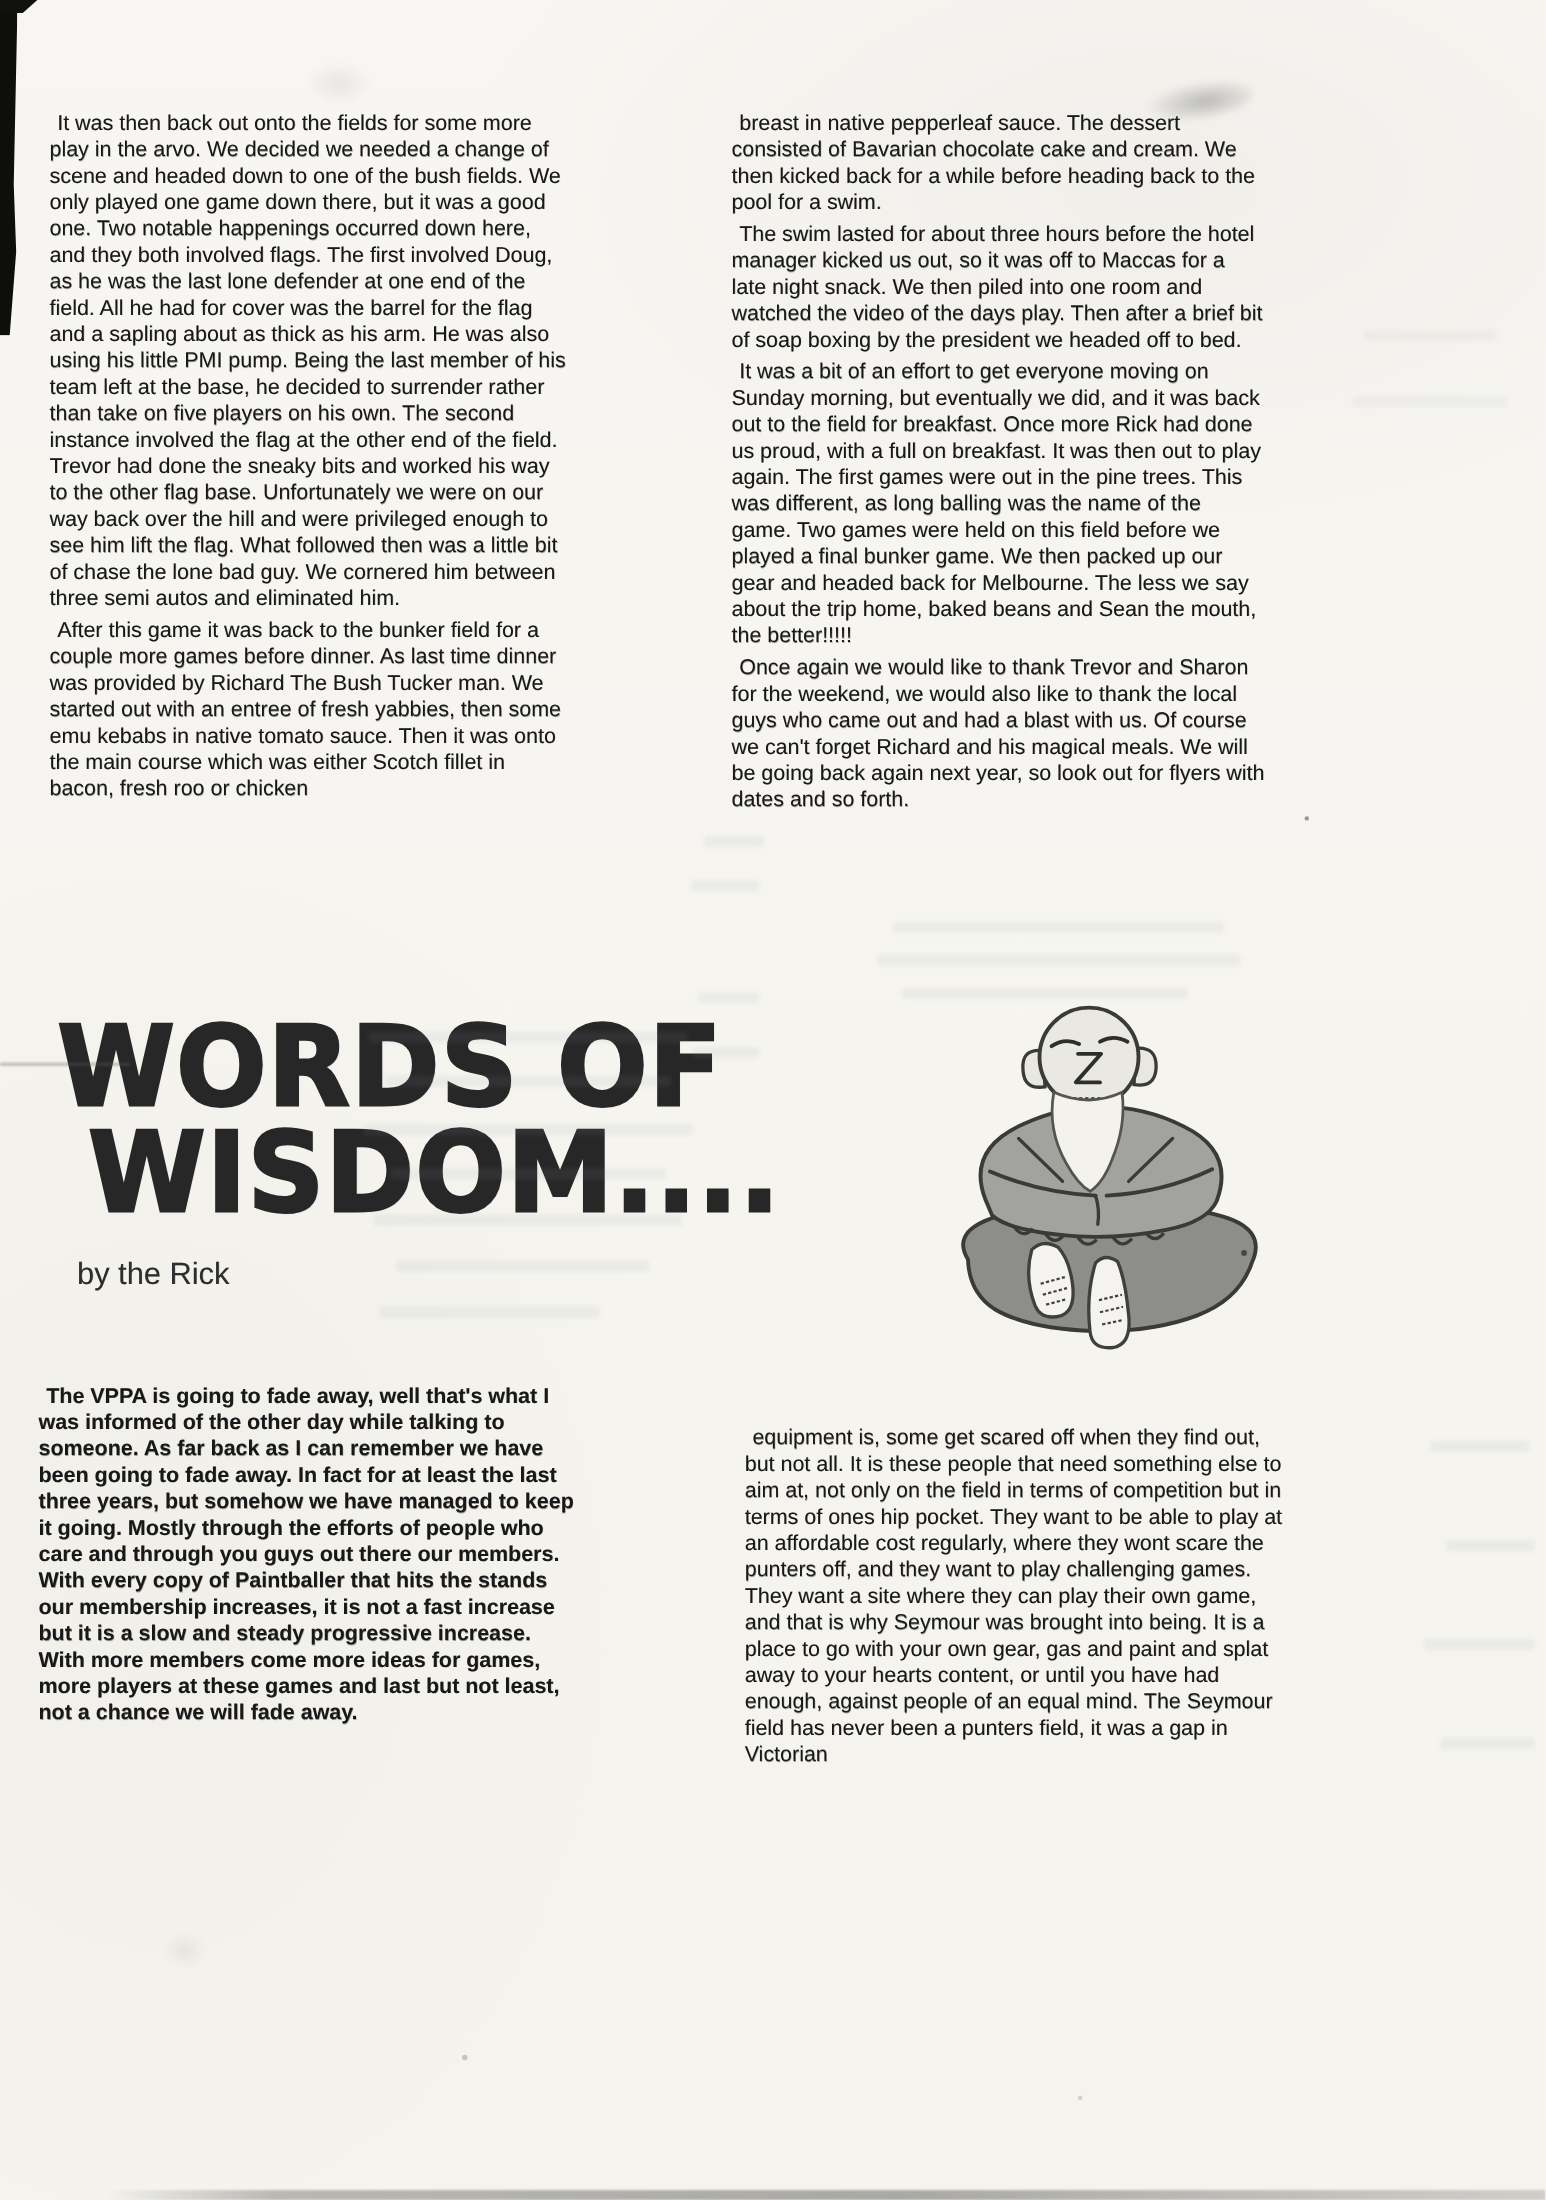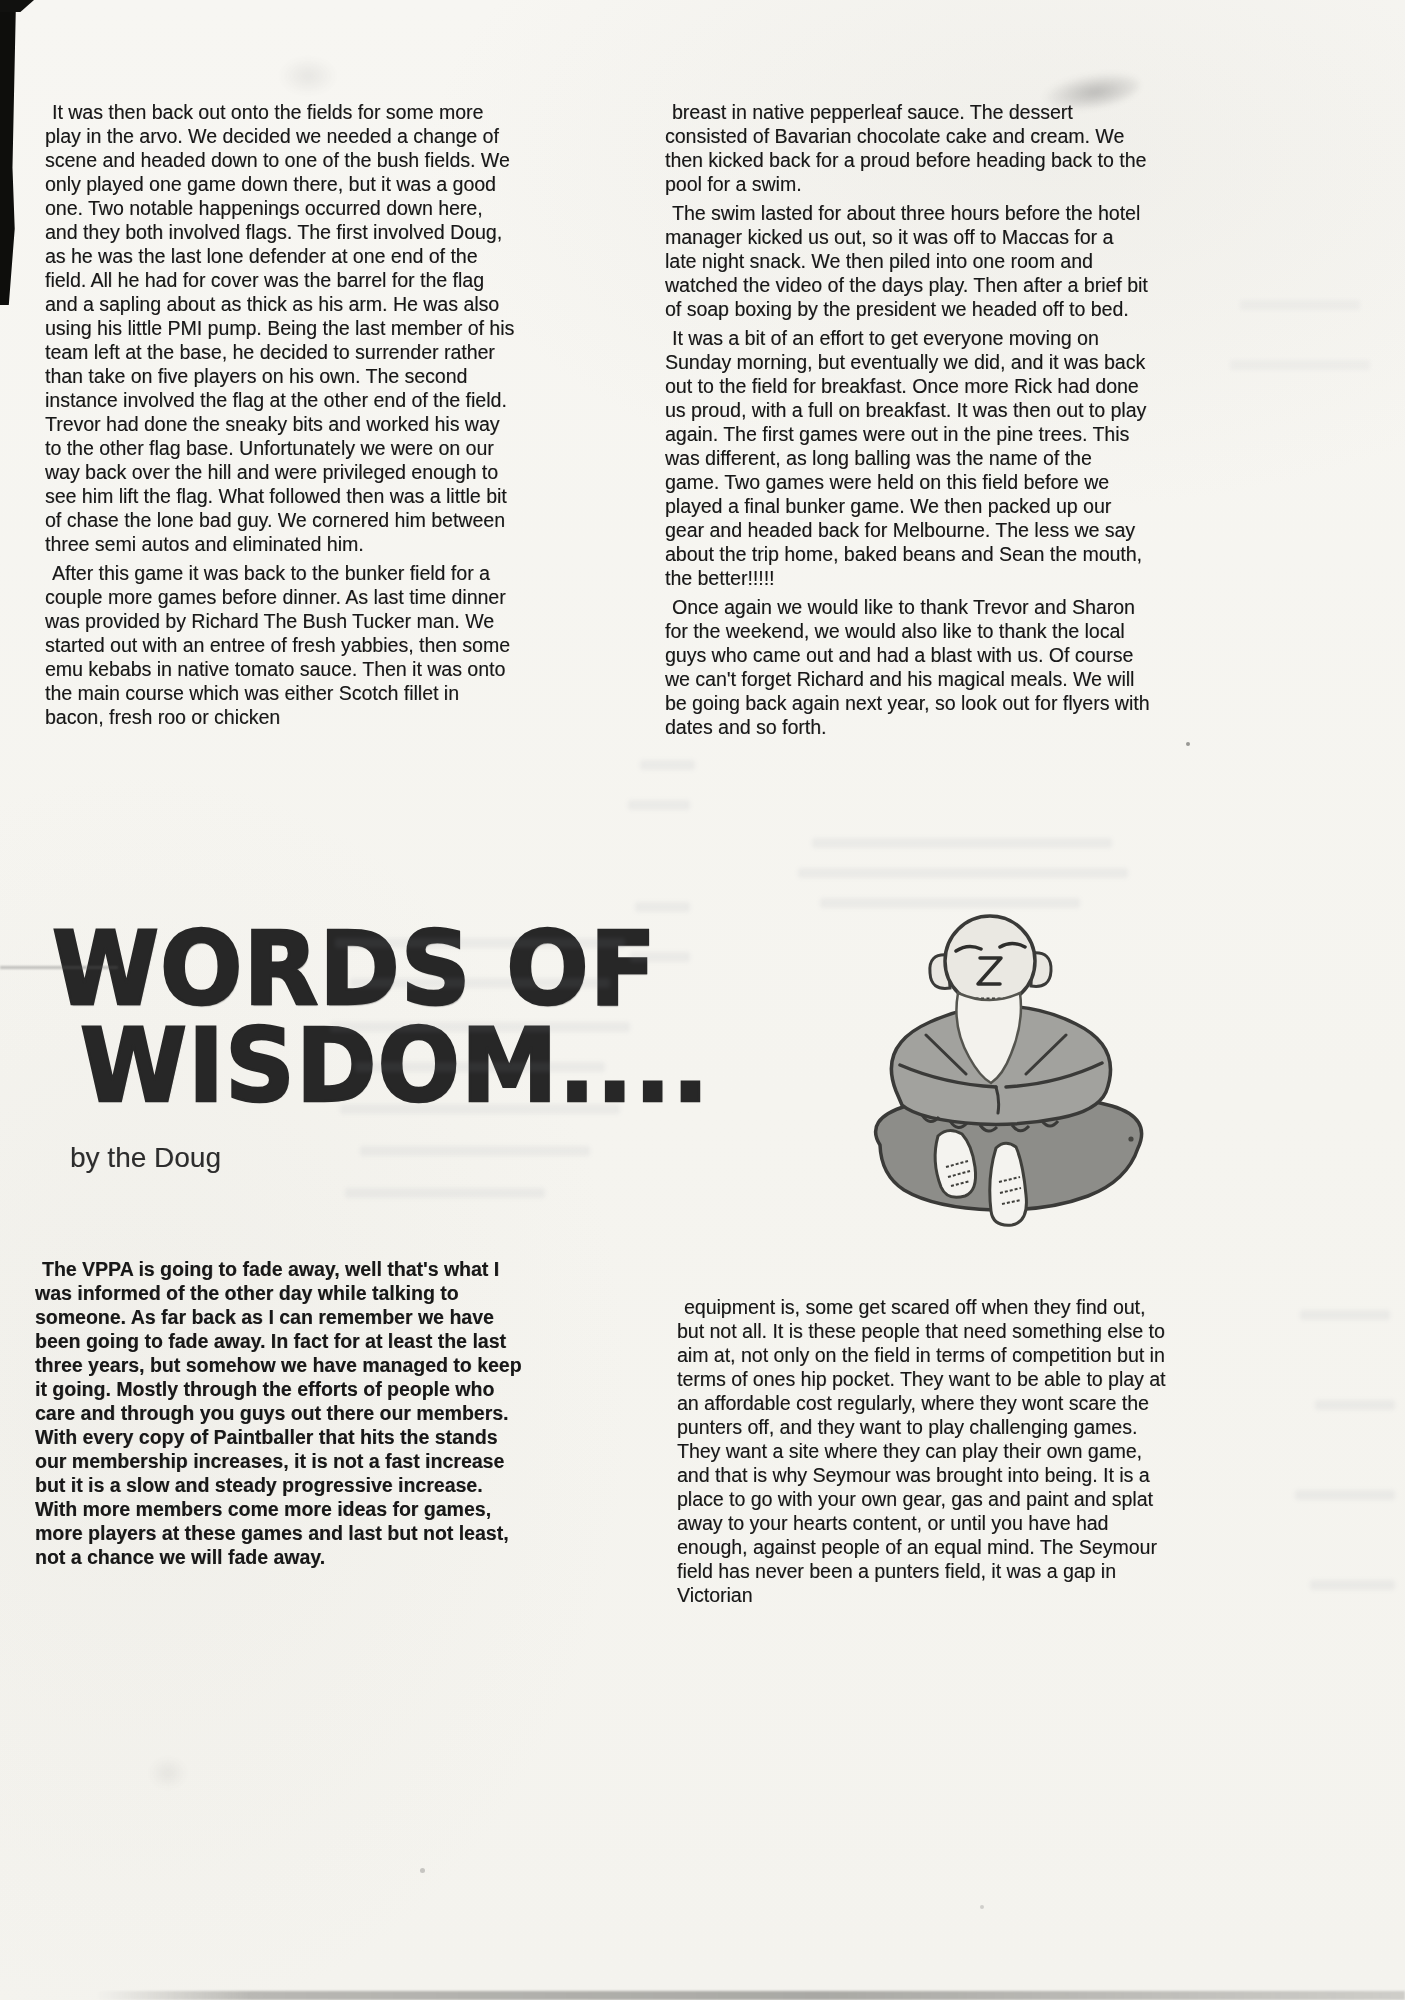"breast in native pepperleaf sauce." p.para { text: proud -> while }
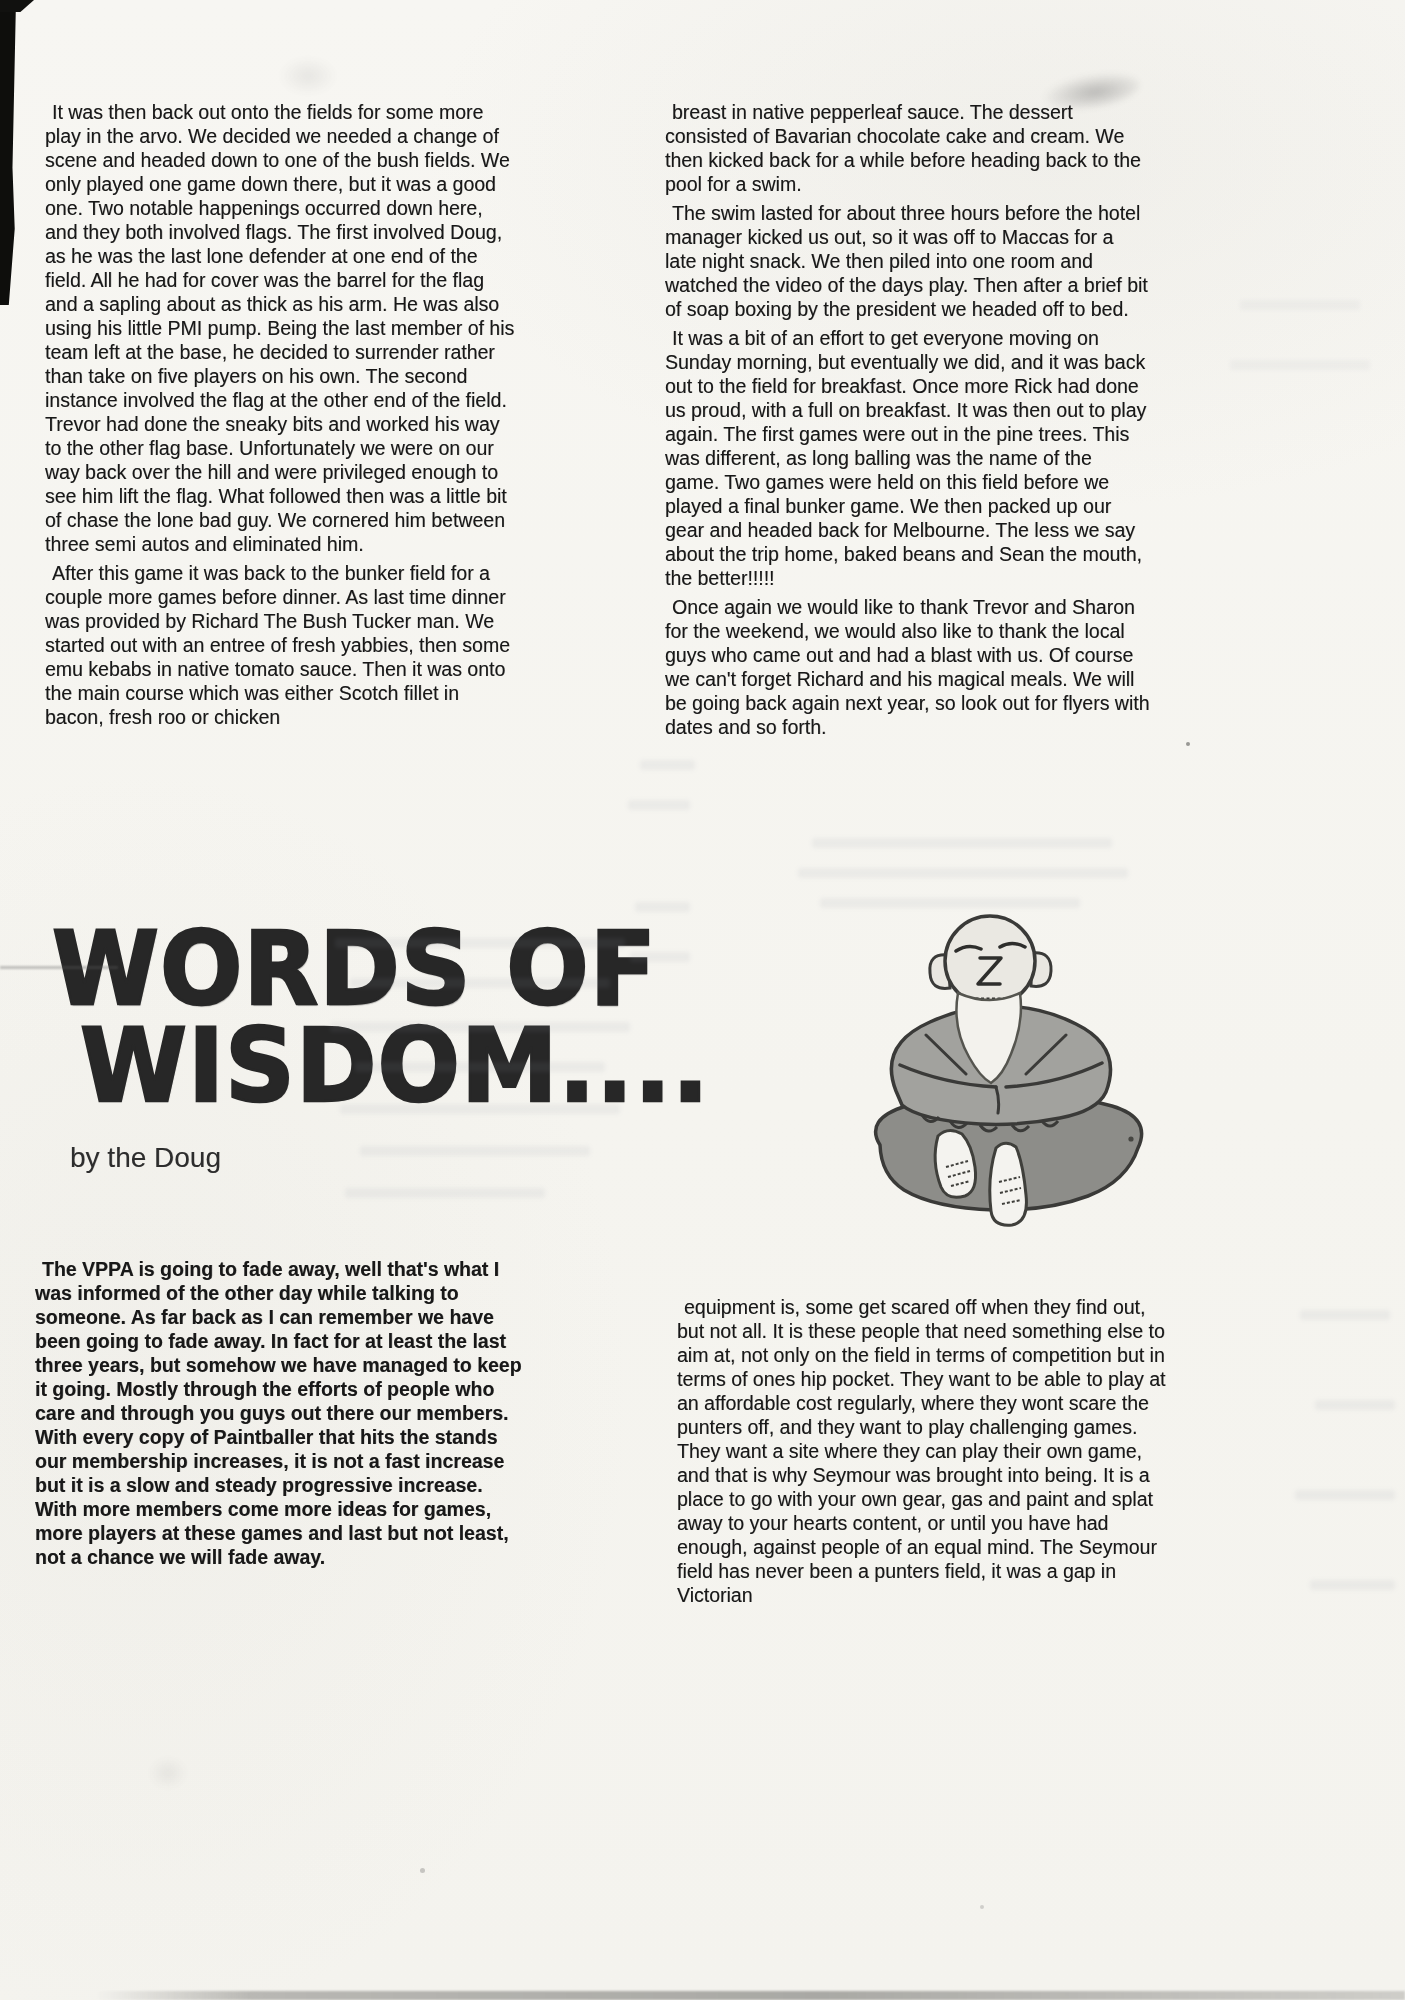"by the Doug" div.byline { text: Doug -> Rick }
